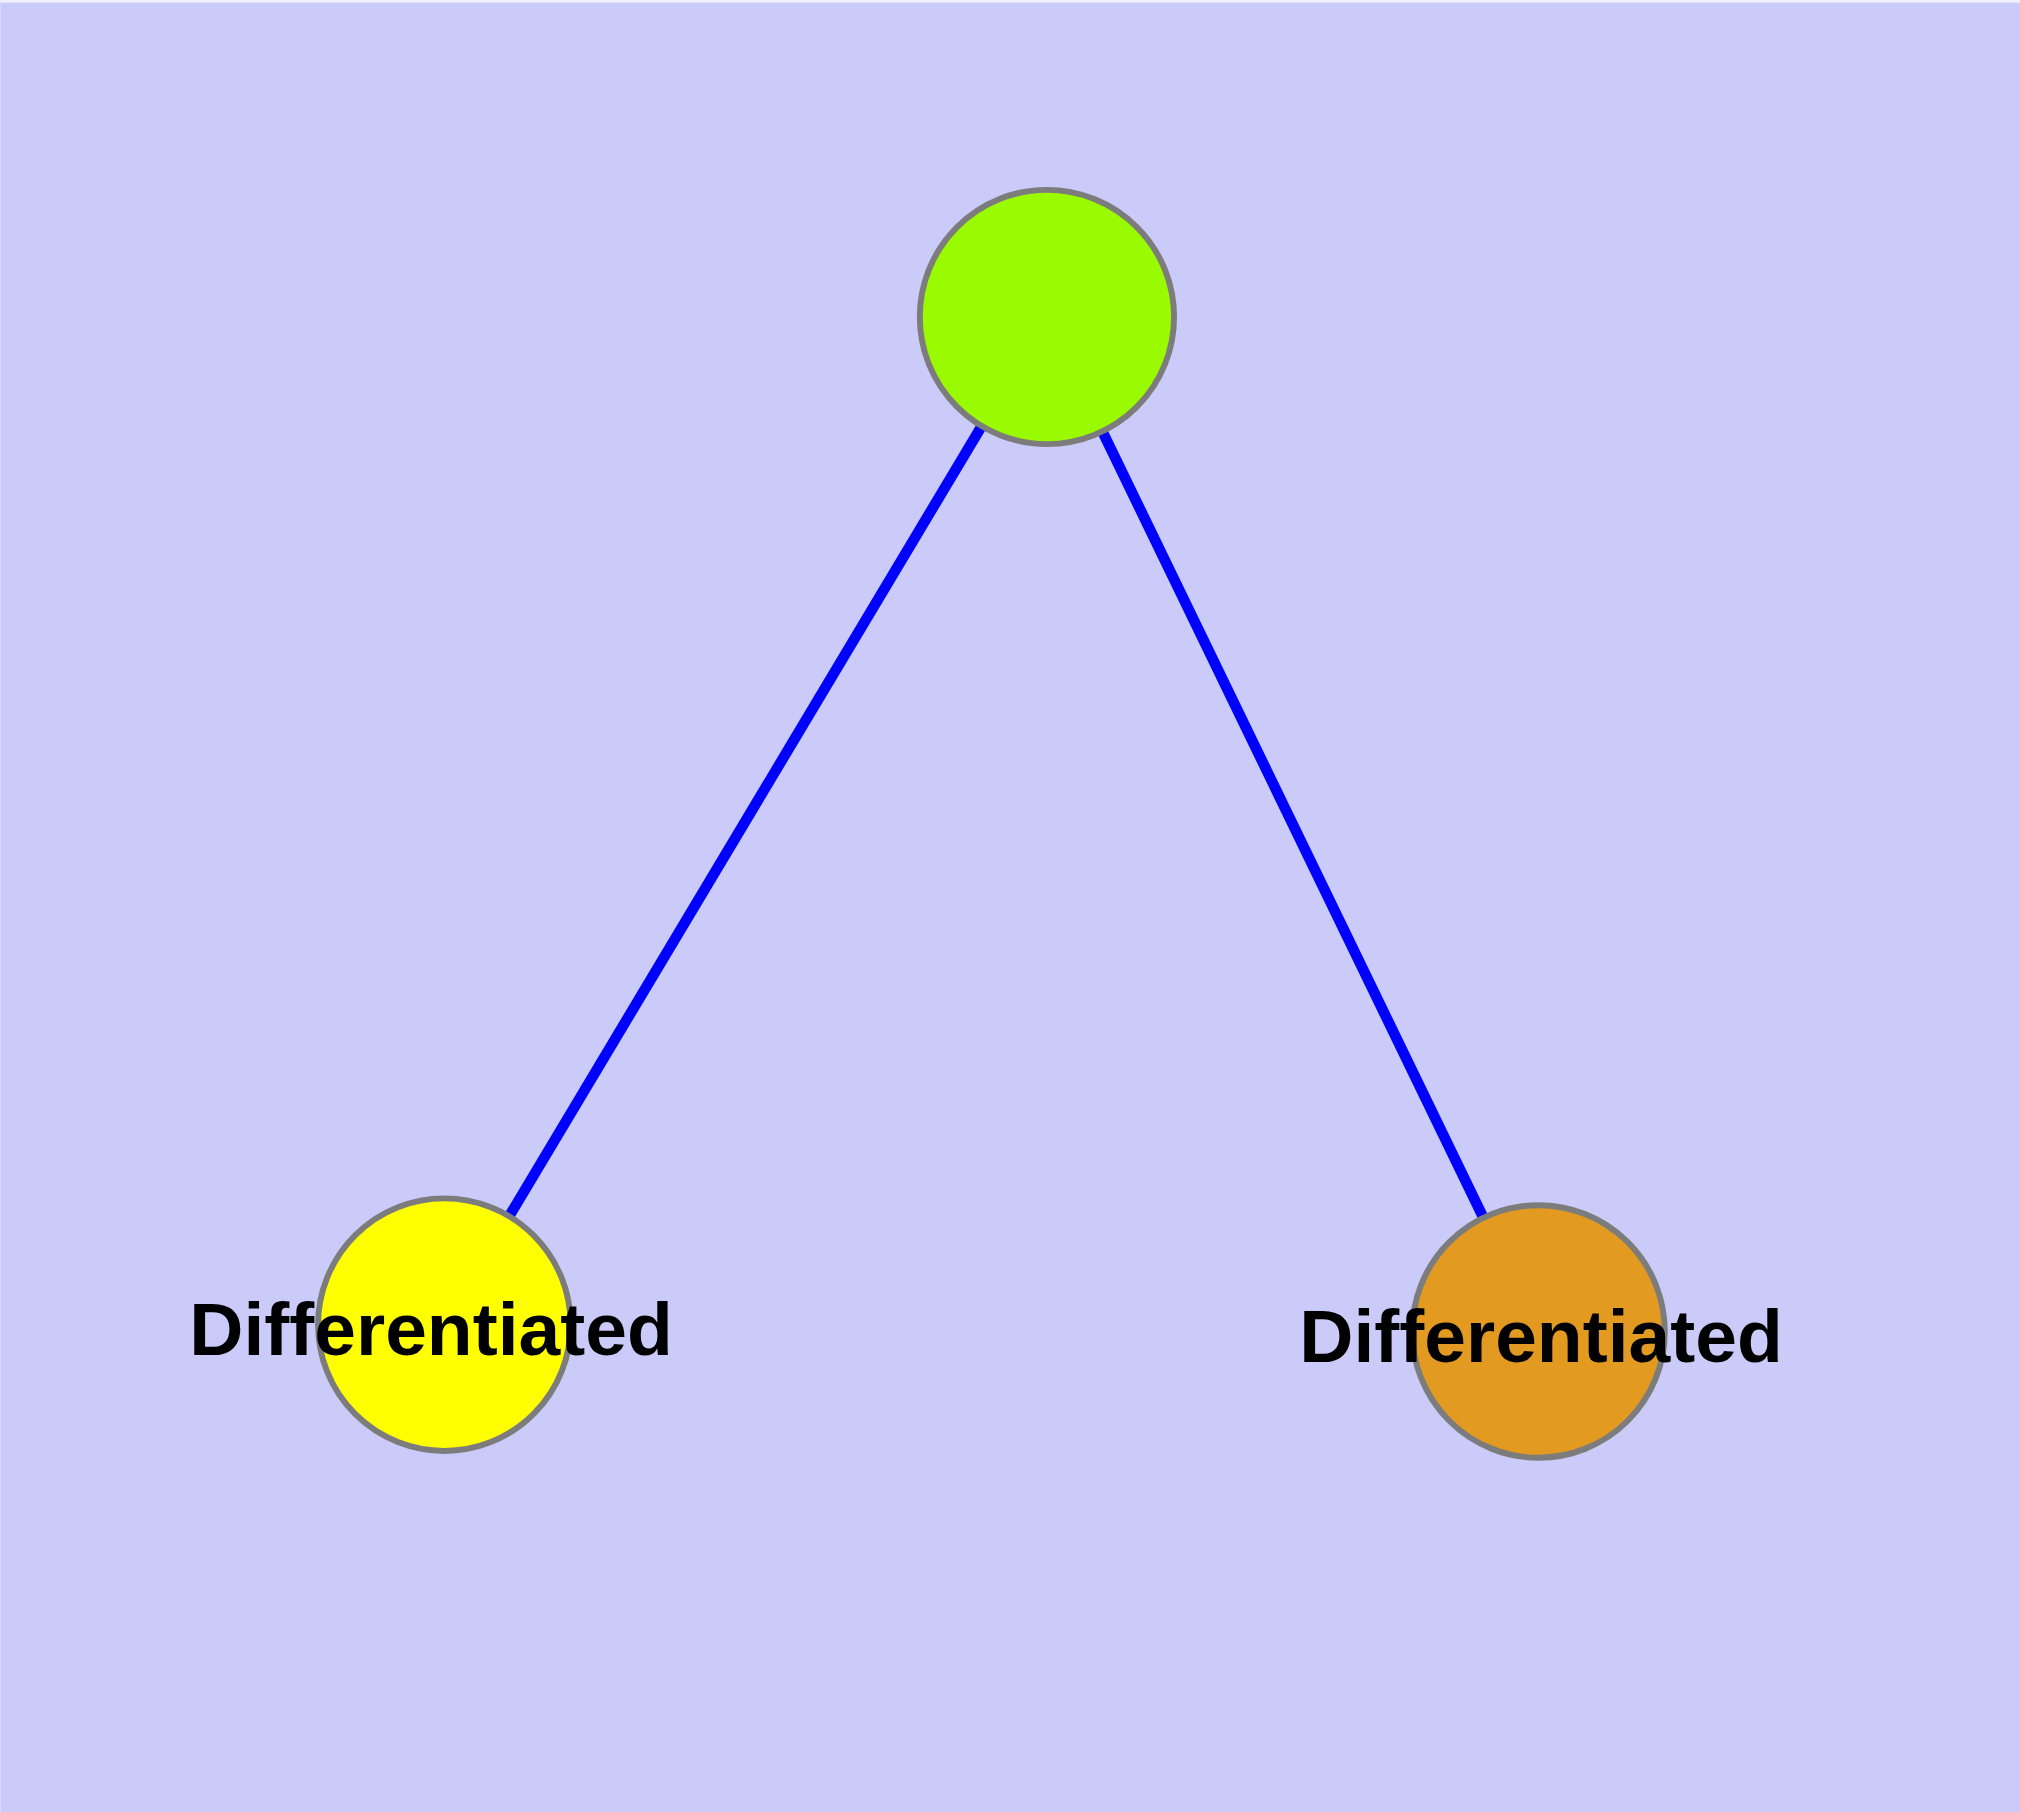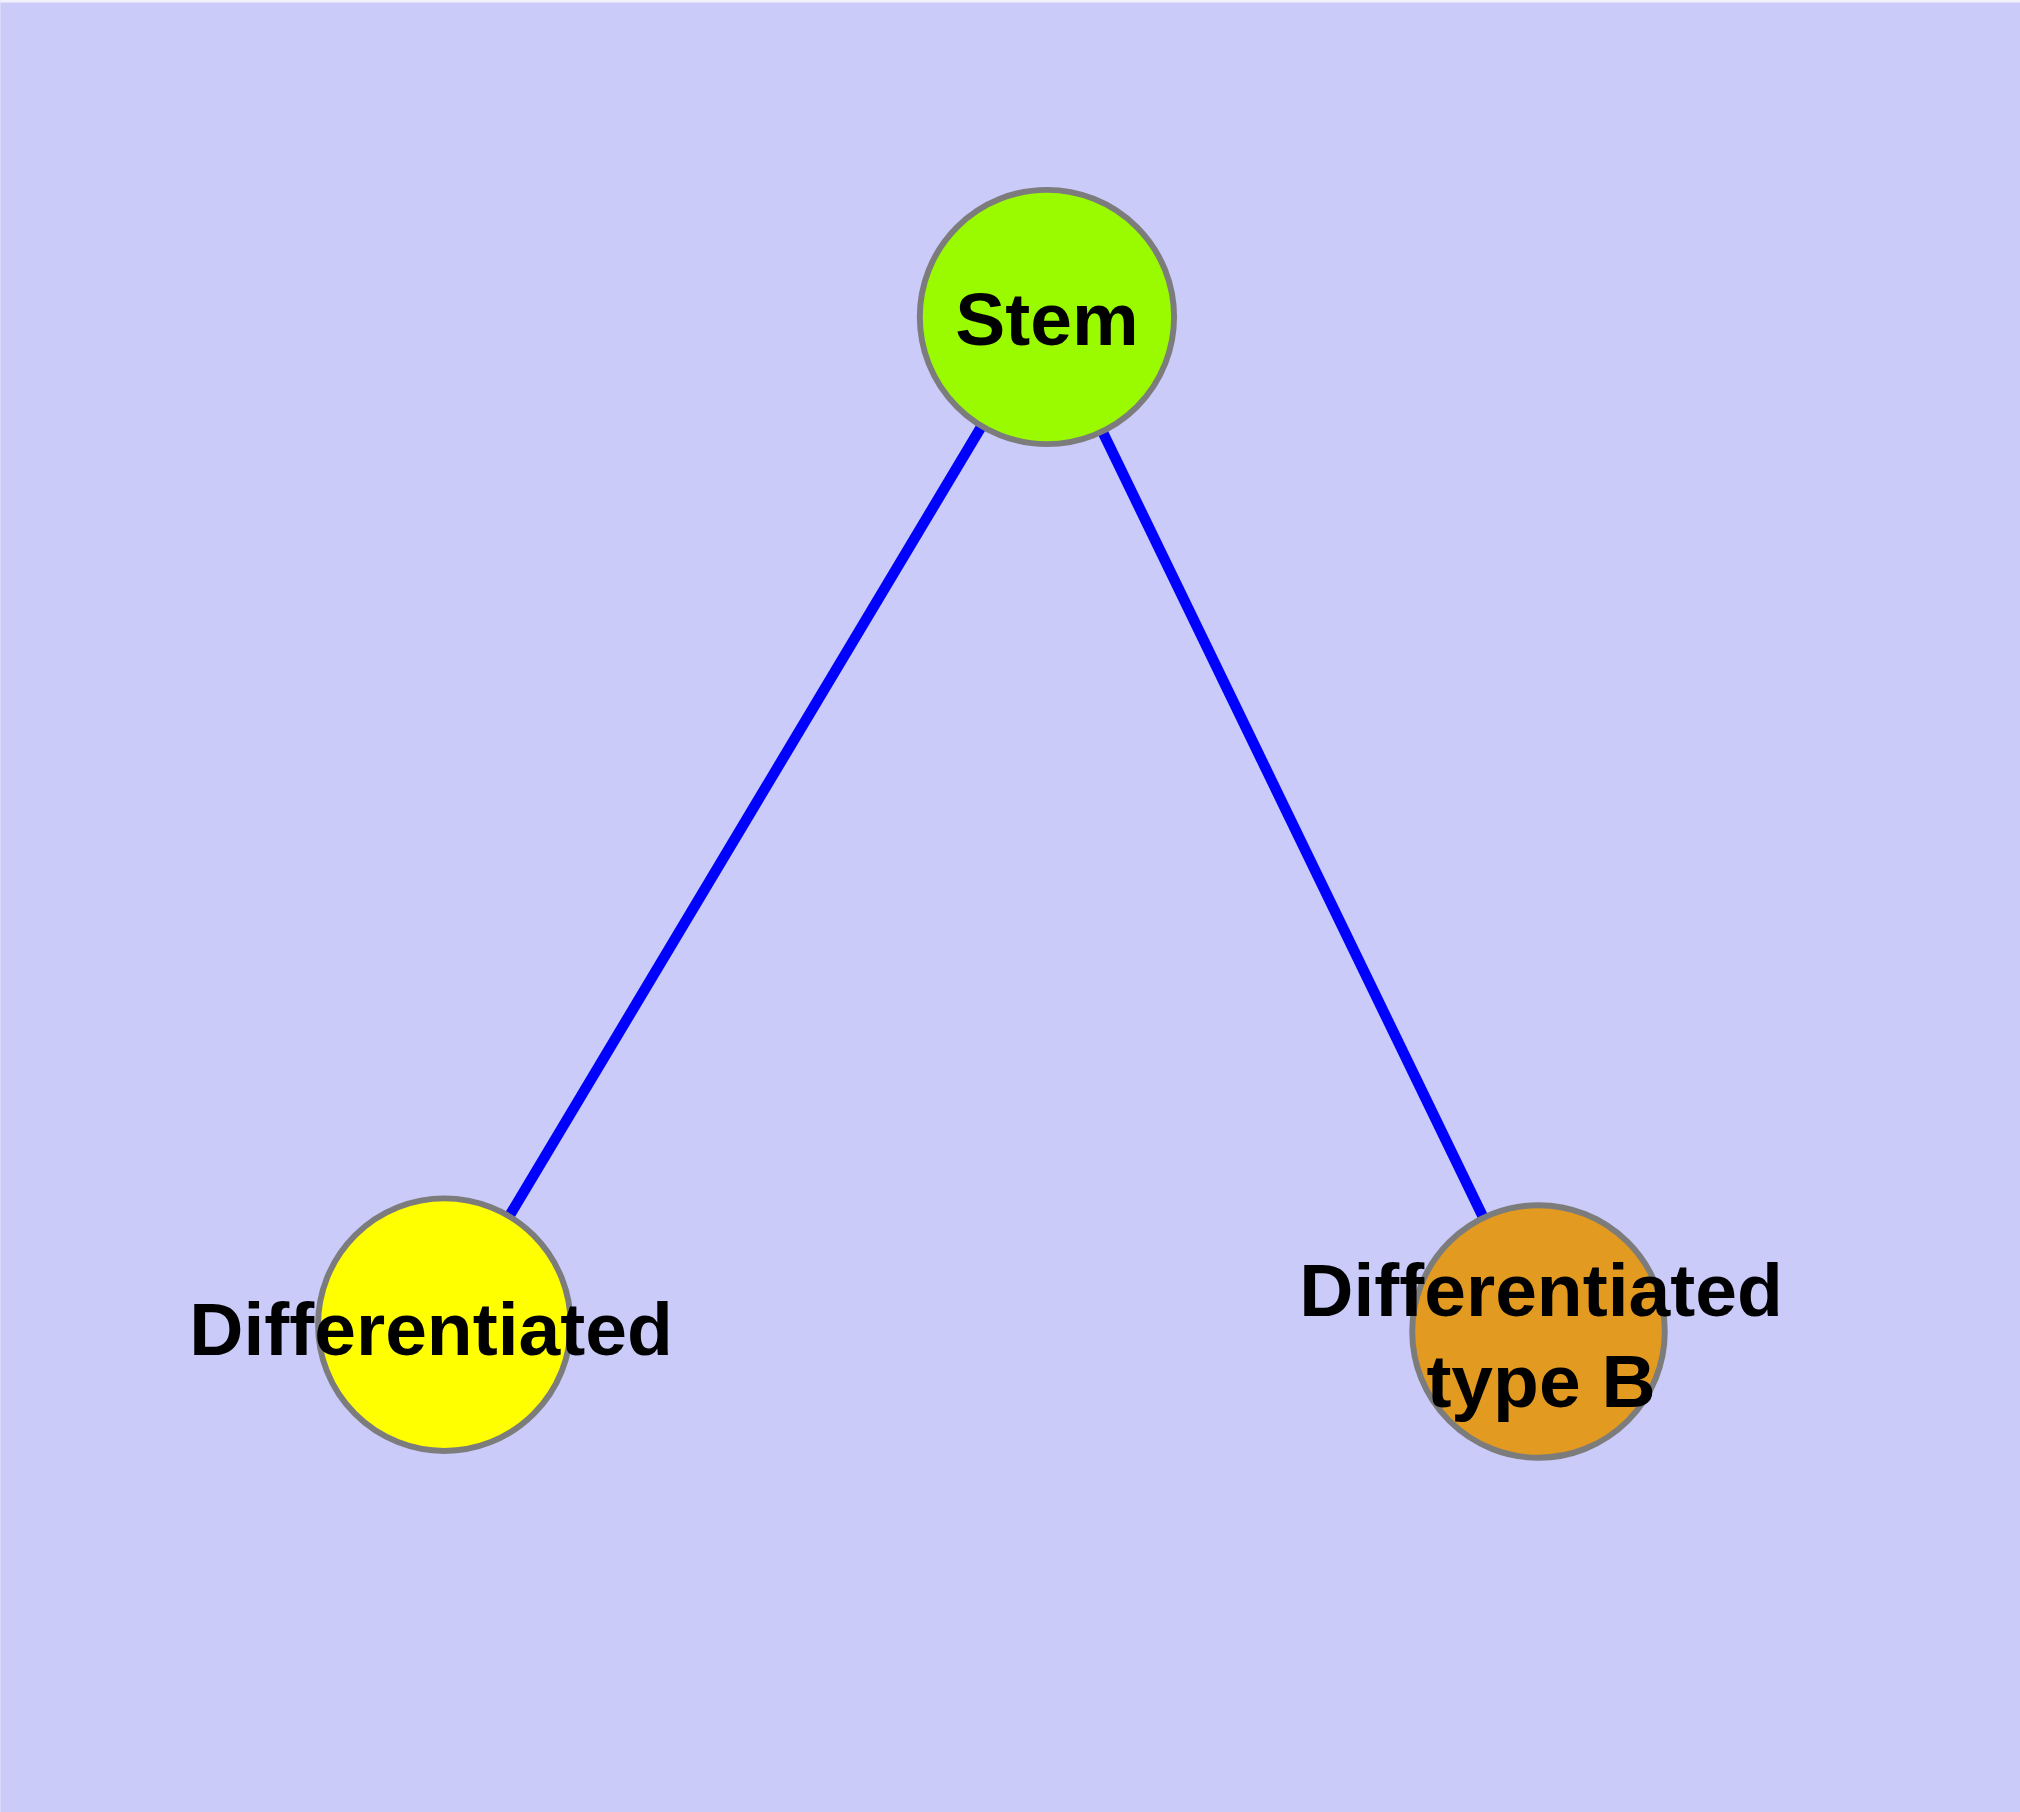"Stem" div.node-label { html: <div> <span>Stem</span> </div> -> none }
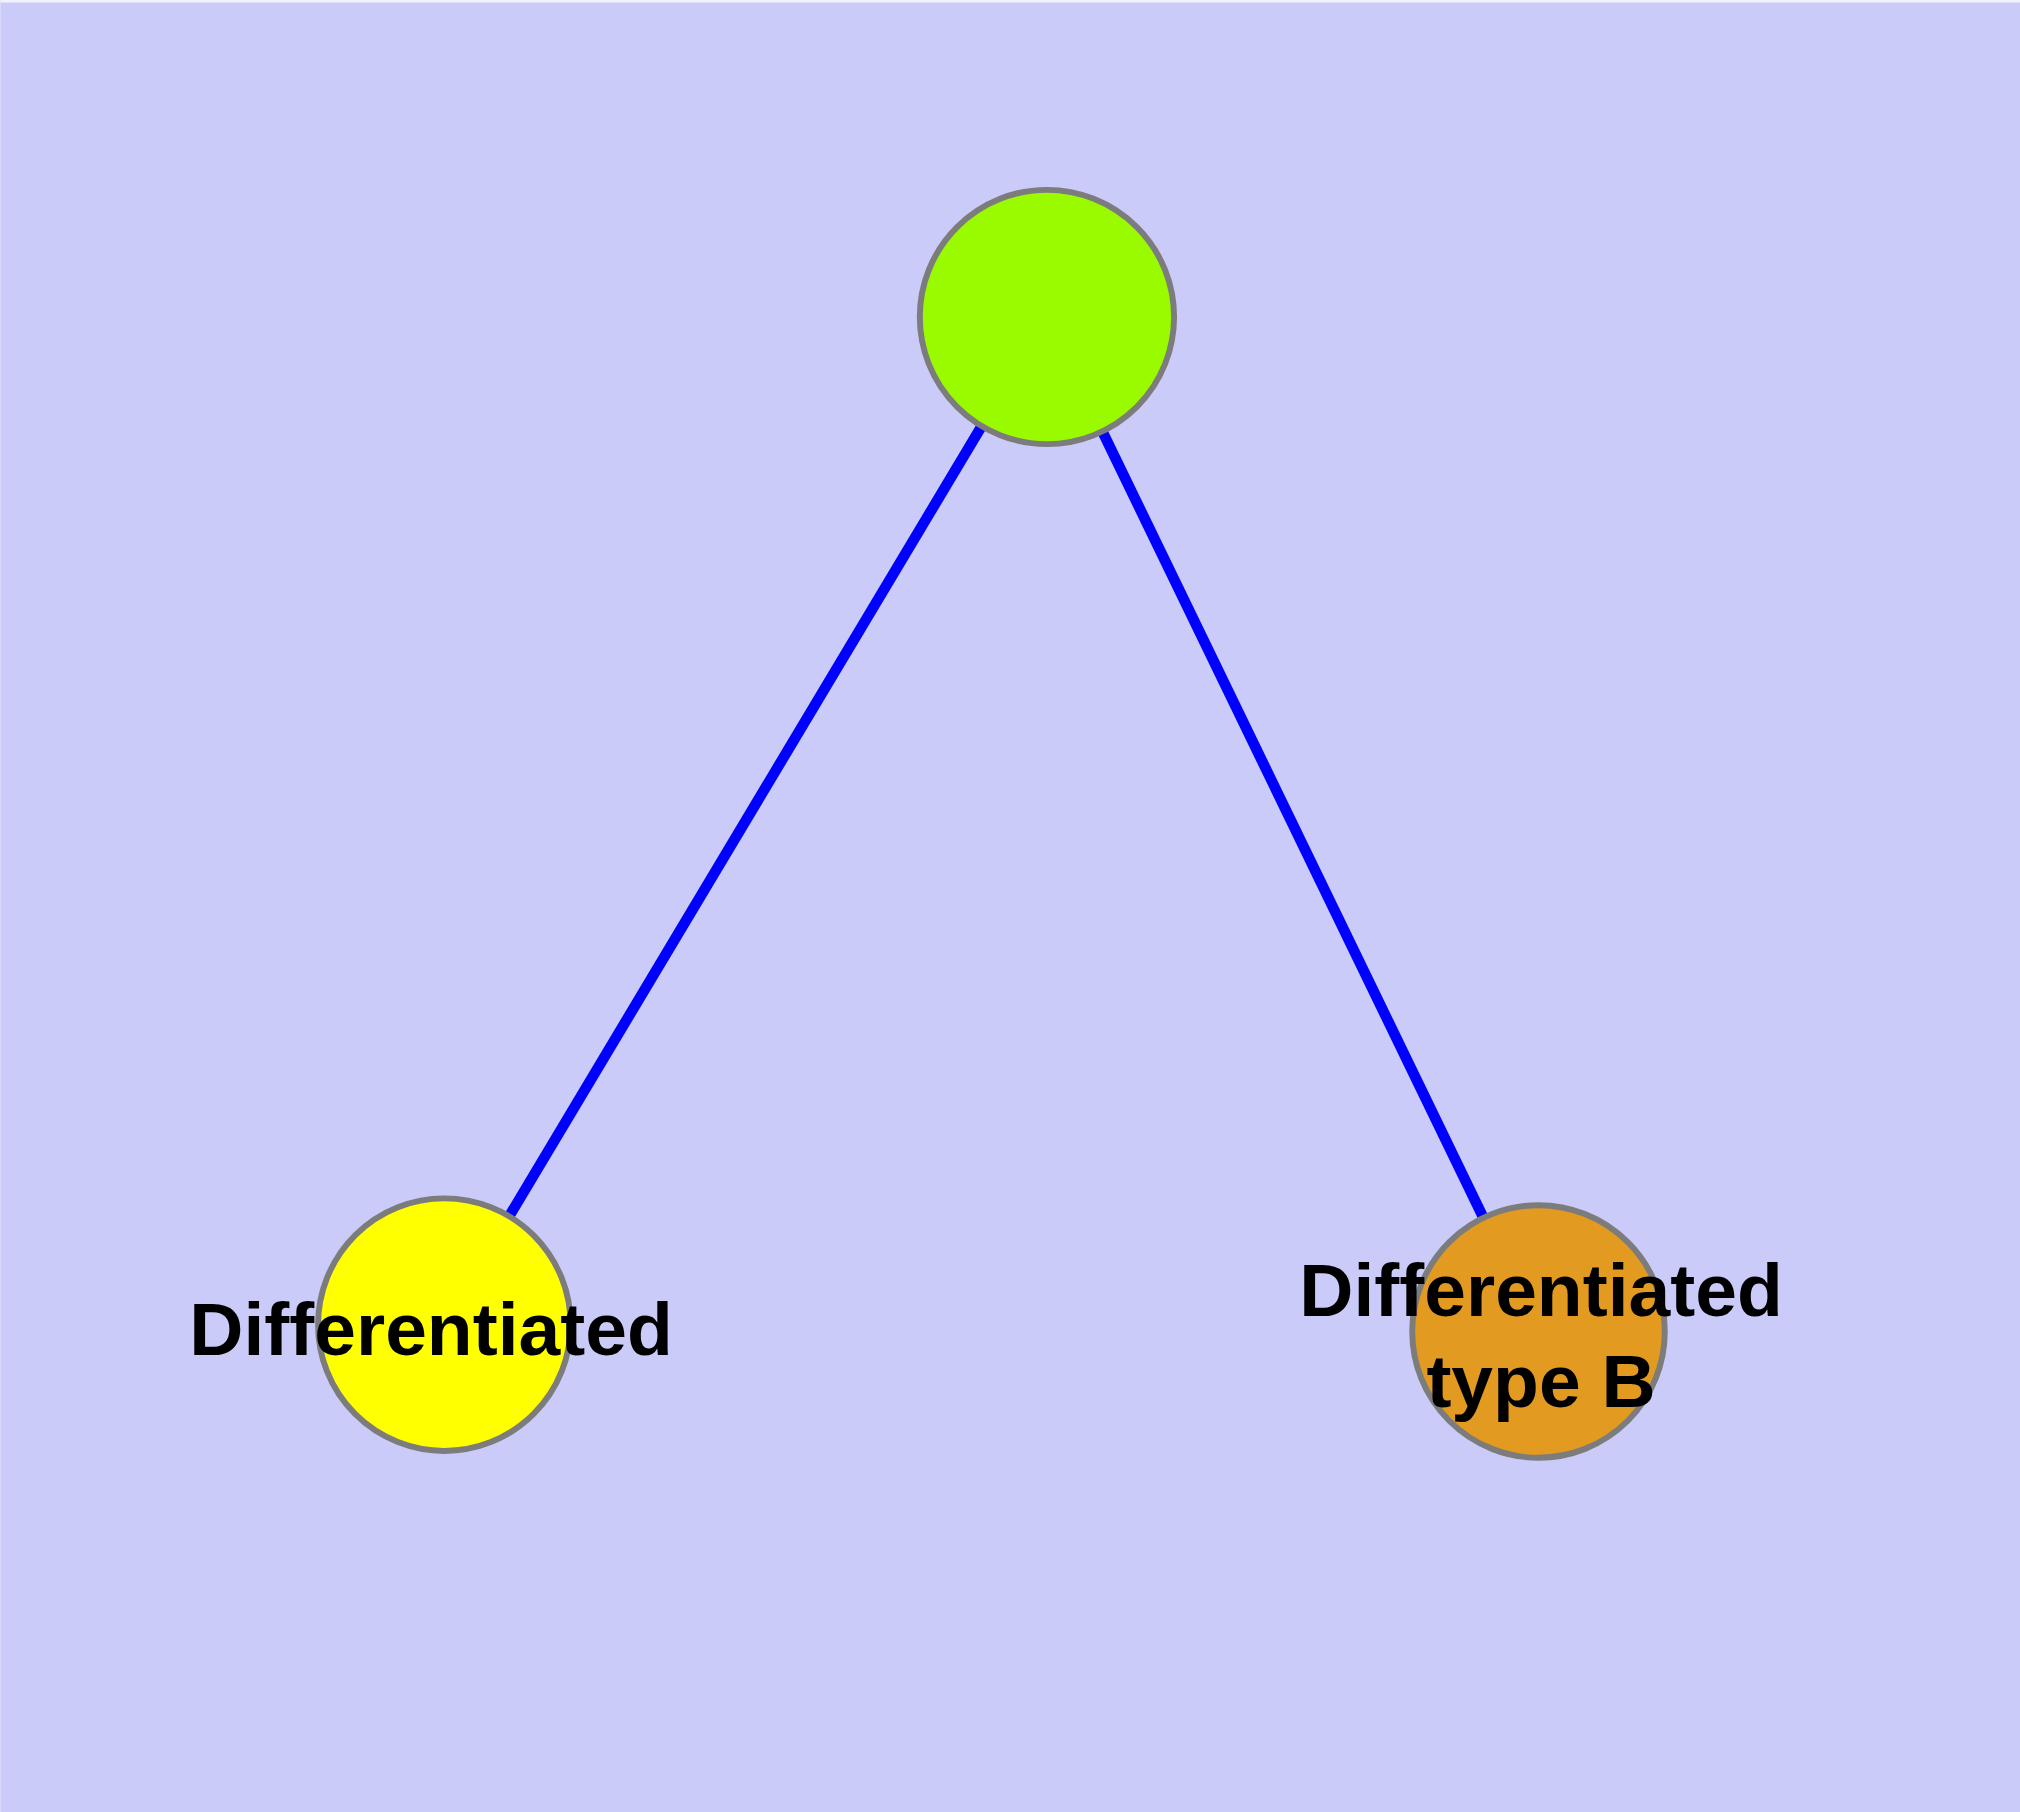"type B" span.line { html: <span>type B</span> -> none }
